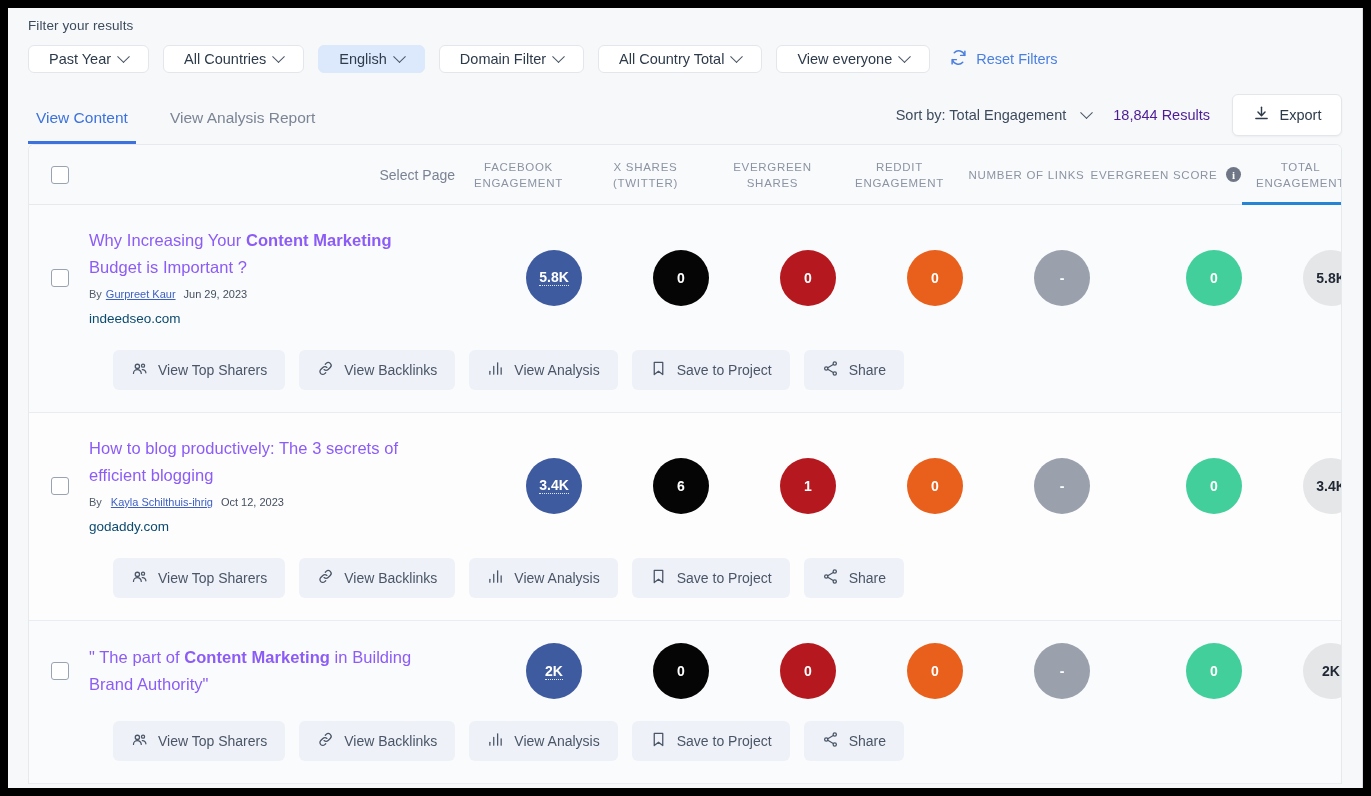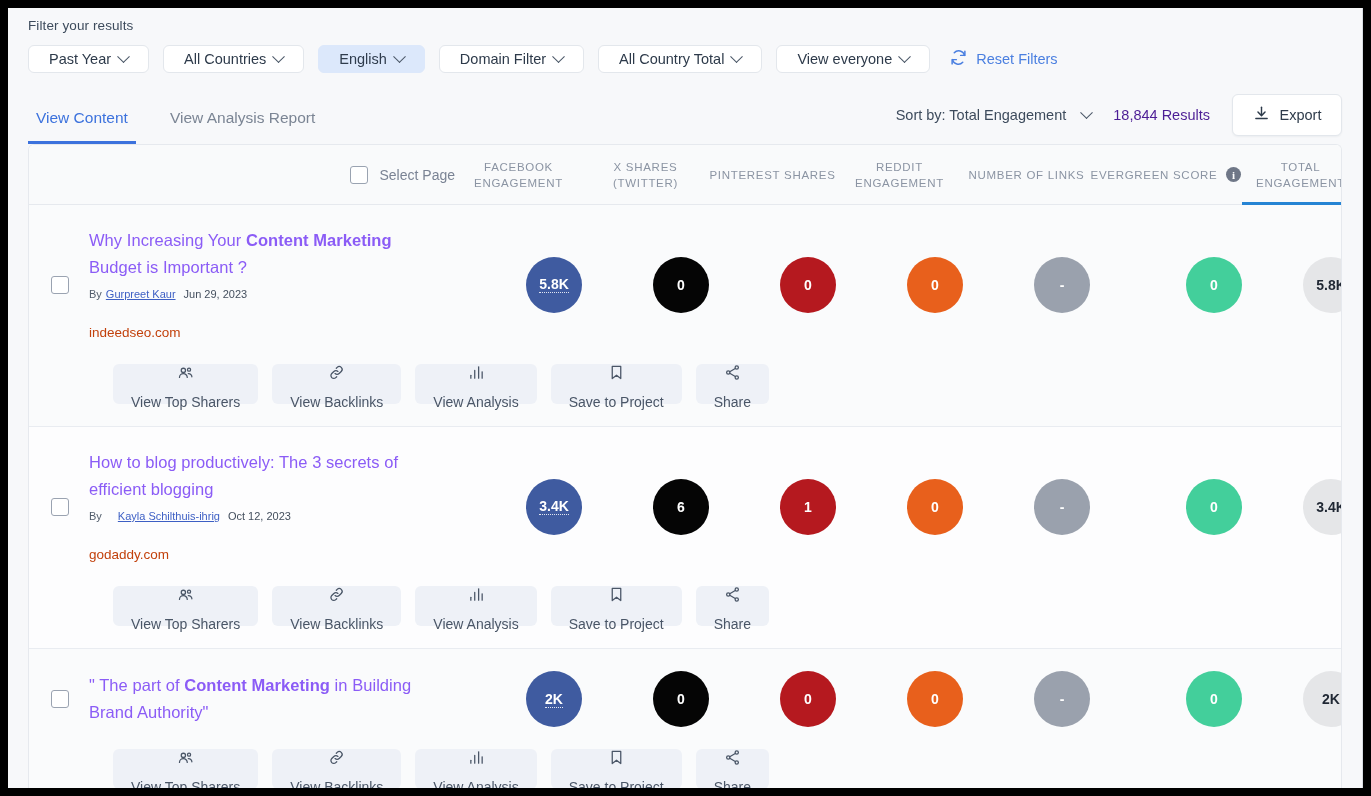"Select Page" .th-select { justify-content: flex-end -> space-between }
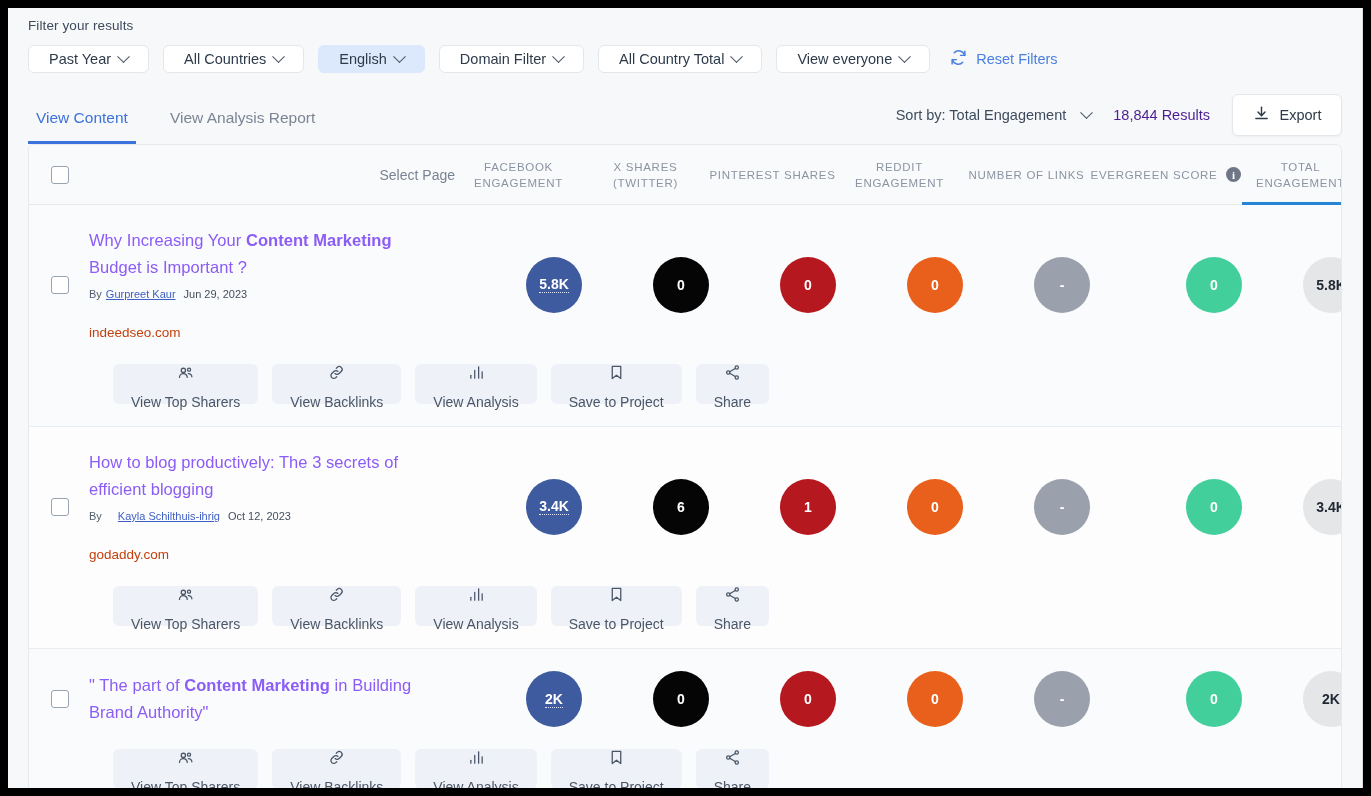"PINTEREST SHARES" span { text: PINTEREST -> EVERGREEN }
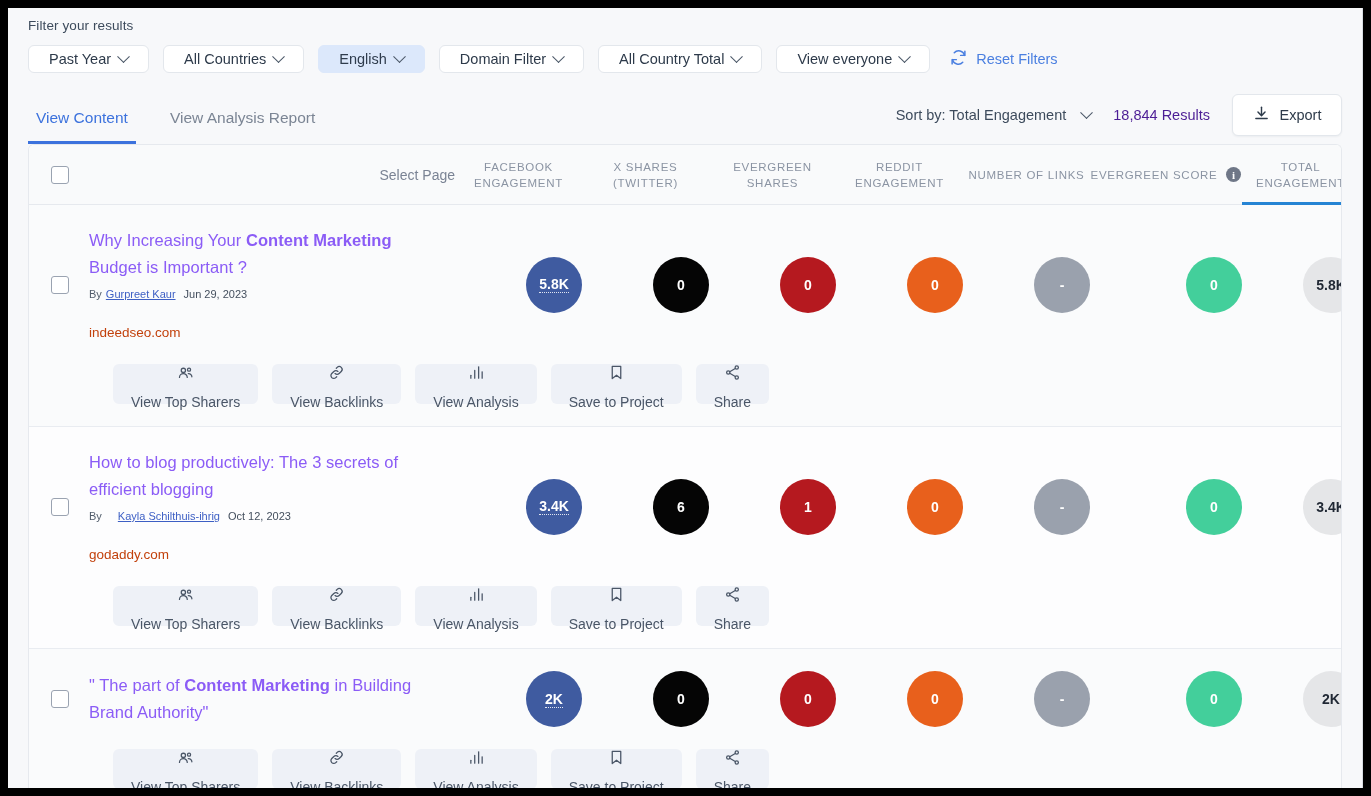"indeedseo.com" .art-domain { color: #c2410c -> #0c4a6e; margin-top: 19px -> 5px }
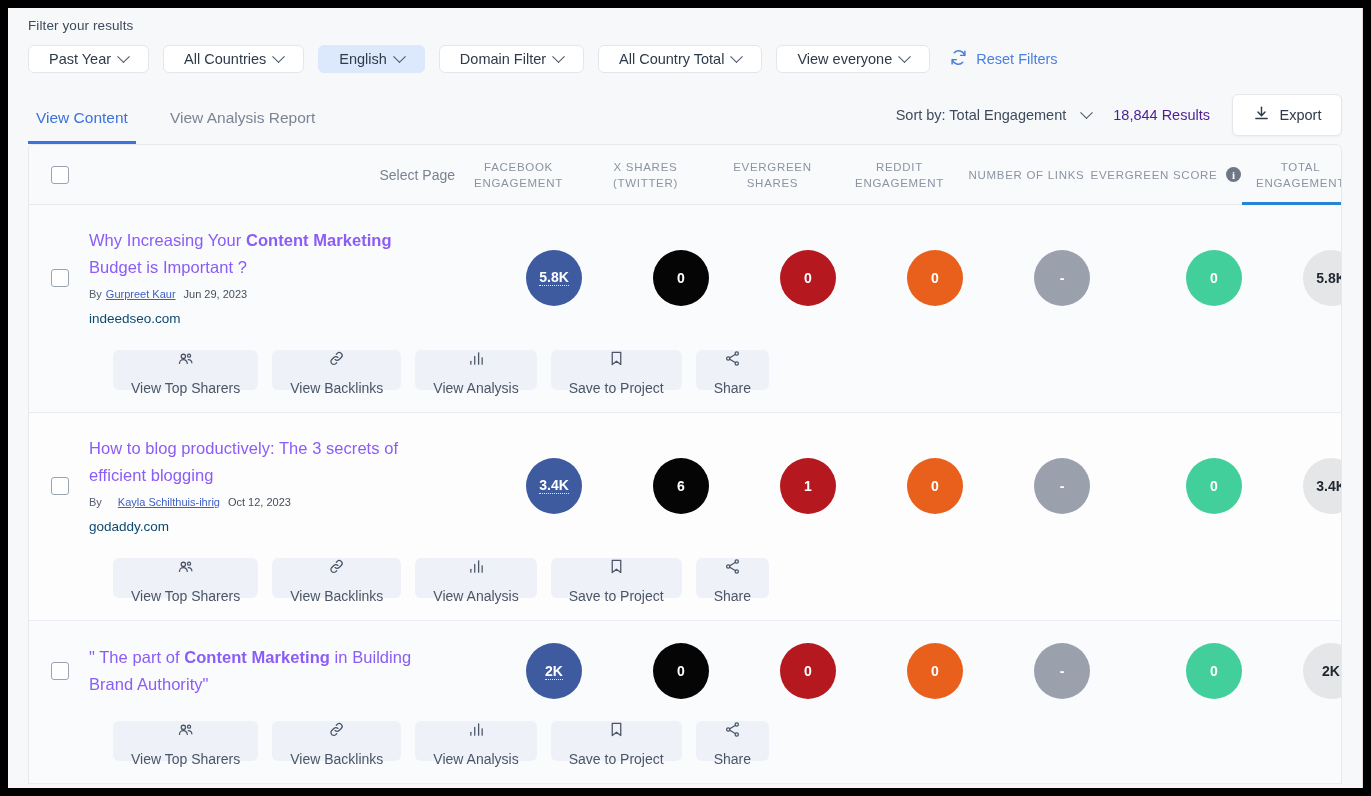"View Top Sharers" .action-btn { flex-direction: column -> none }
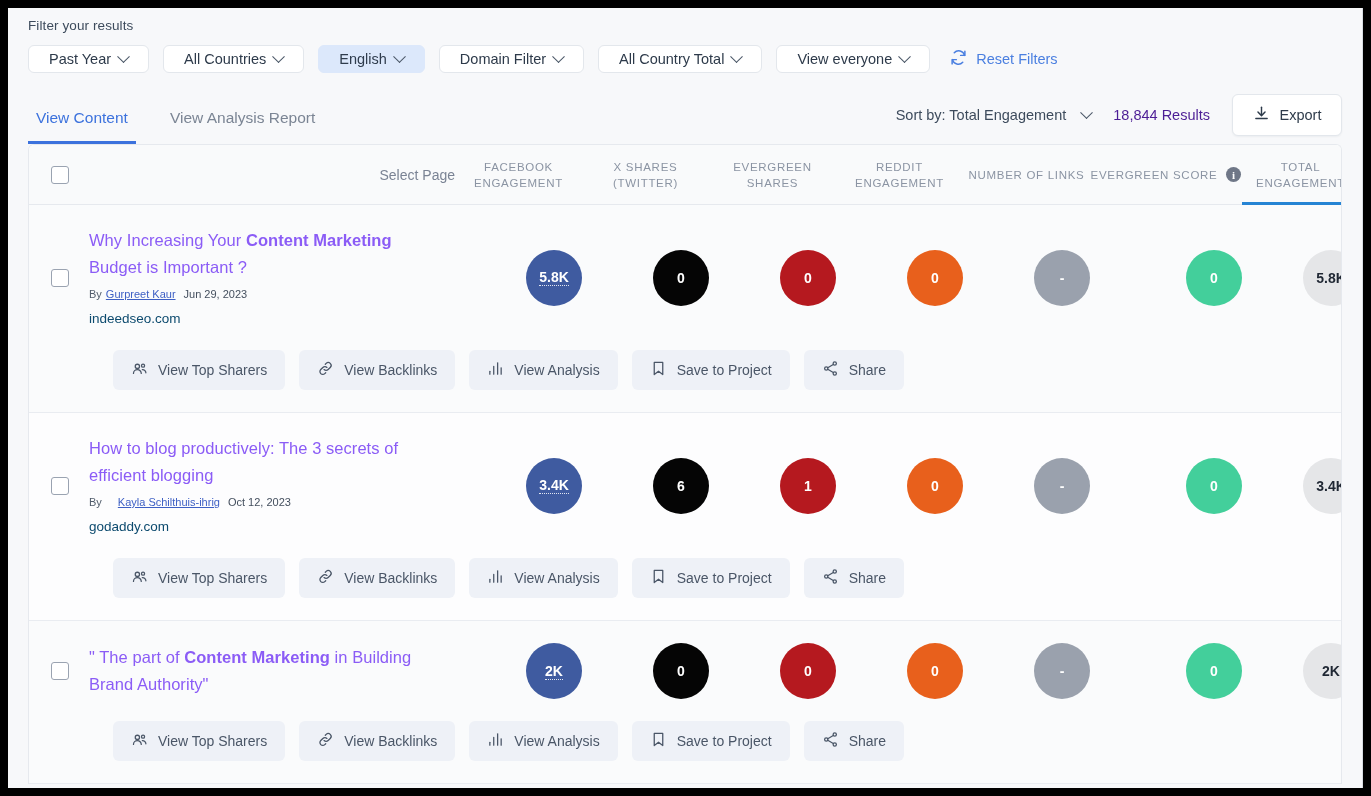"Kayla Schilthuis-ihrig" a { margin-left: 16px -> 9px }
